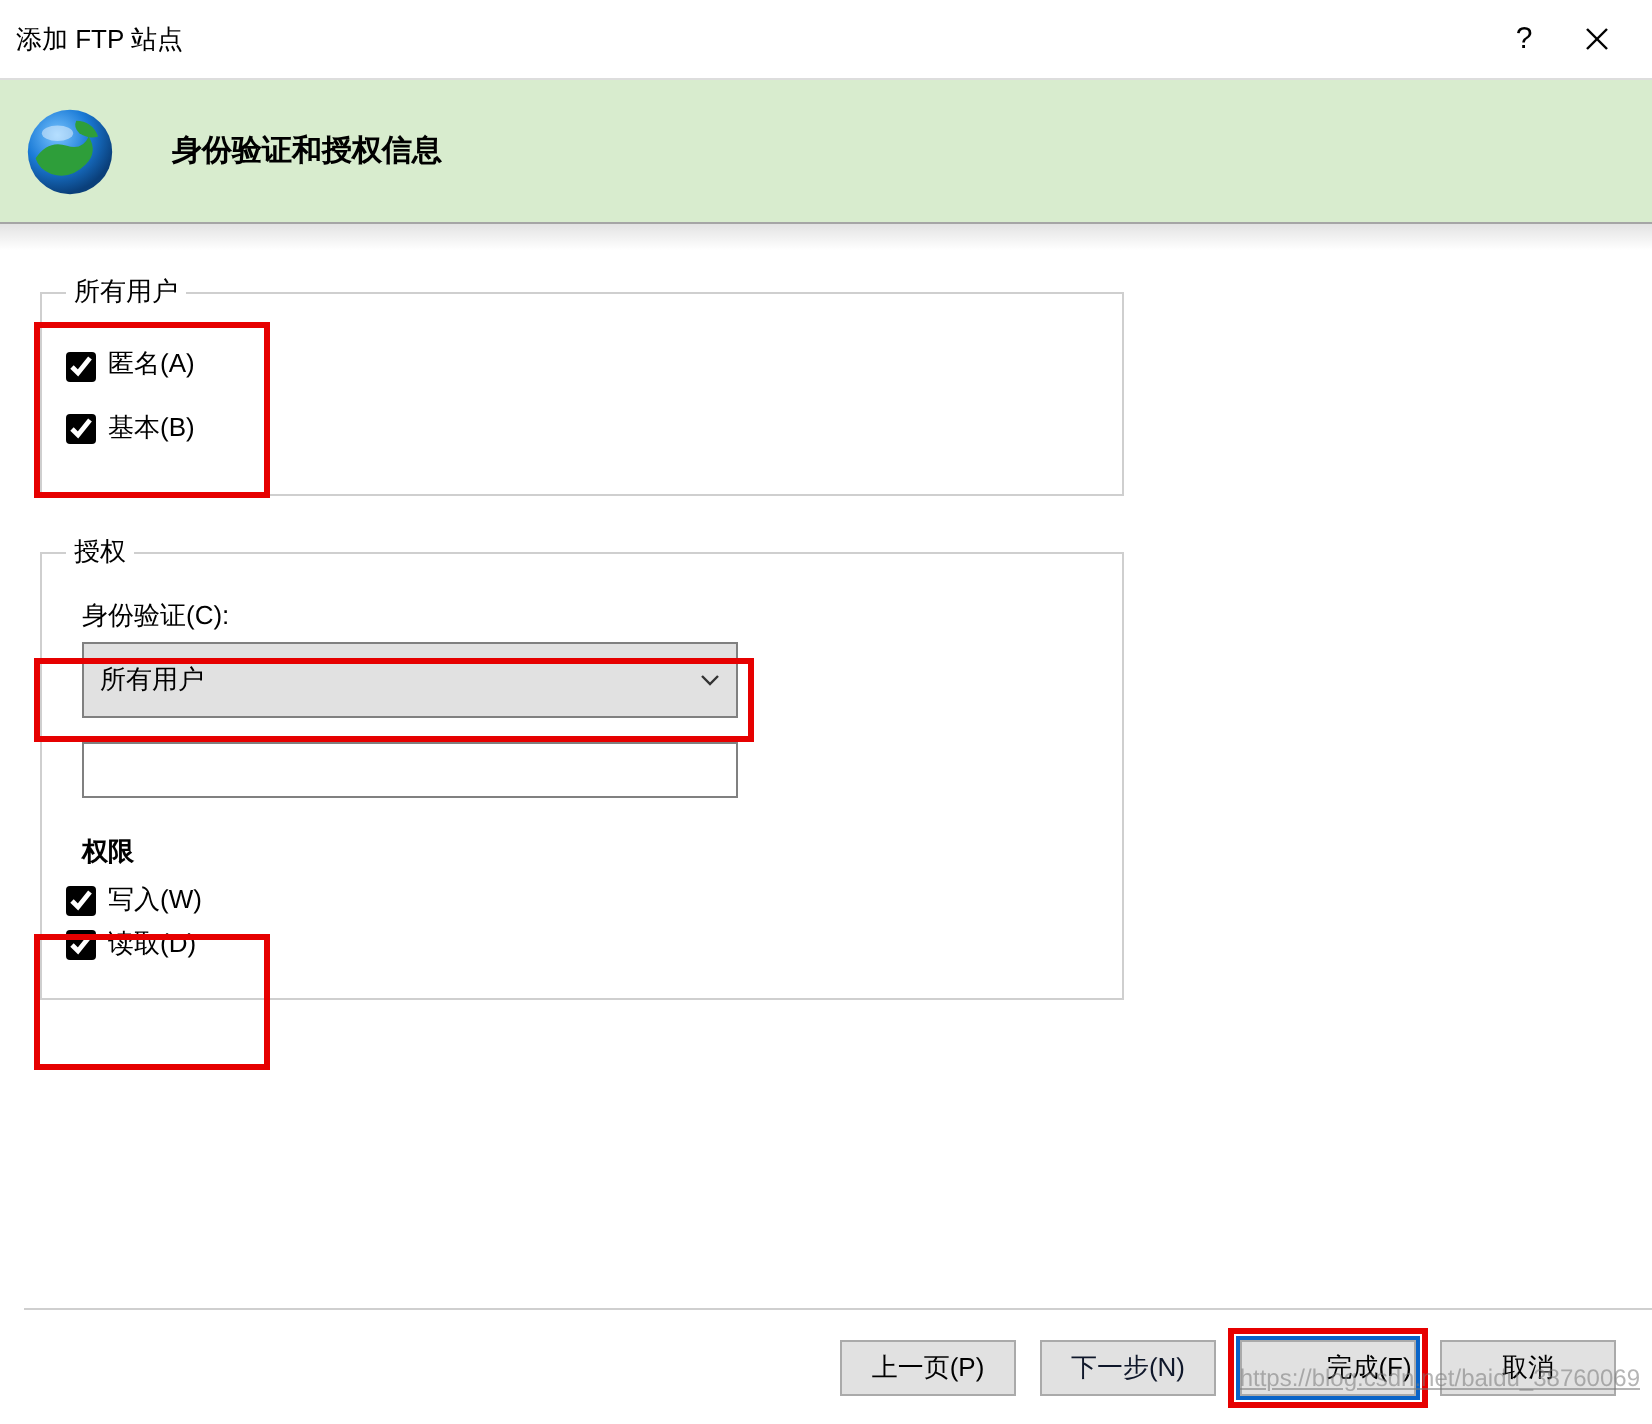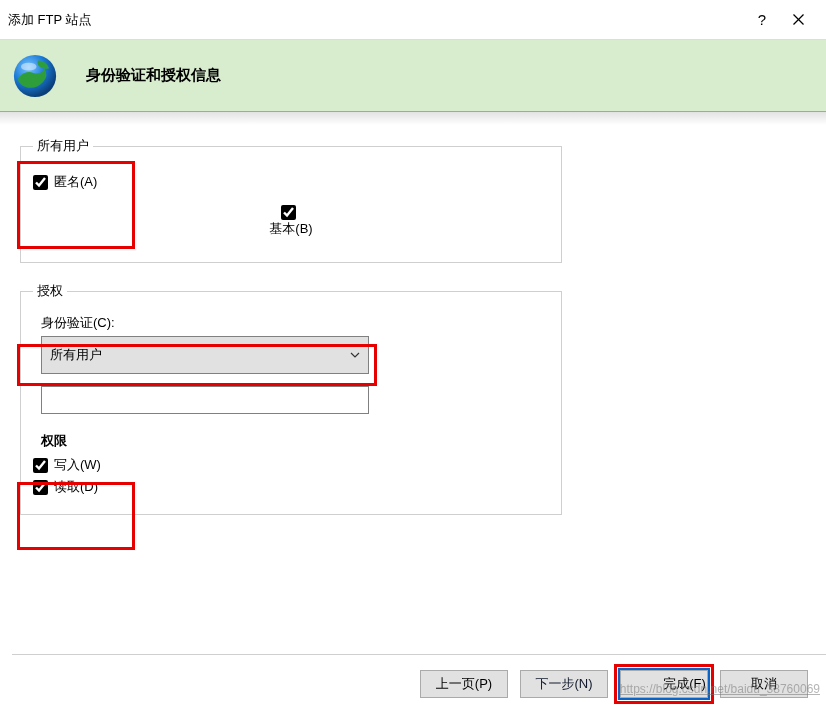"匿名(A)" div.fieldrow { align-items: none -> flex-end }
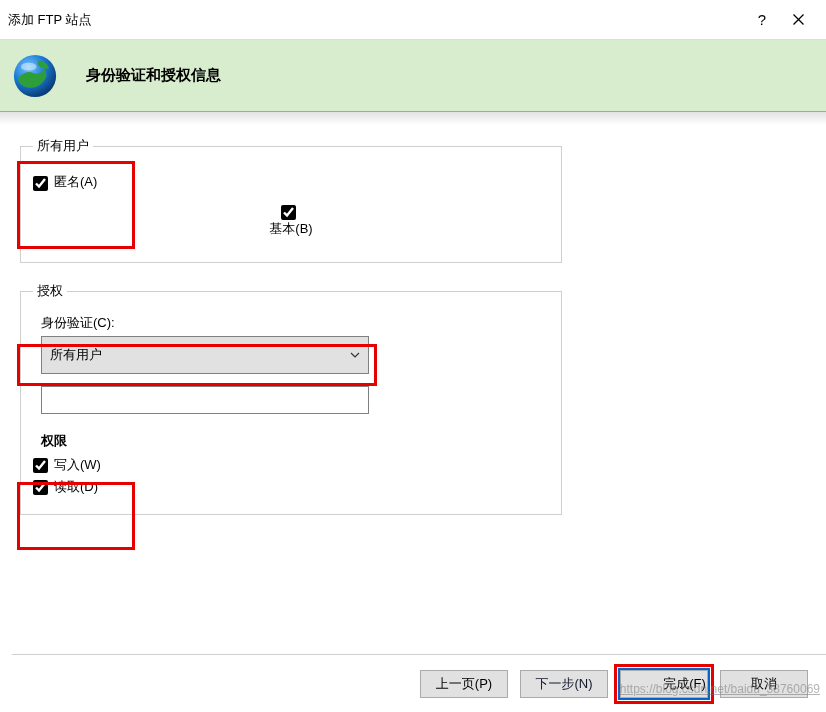"基本(B)" div.fieldrow { flex-direction: column -> none }
